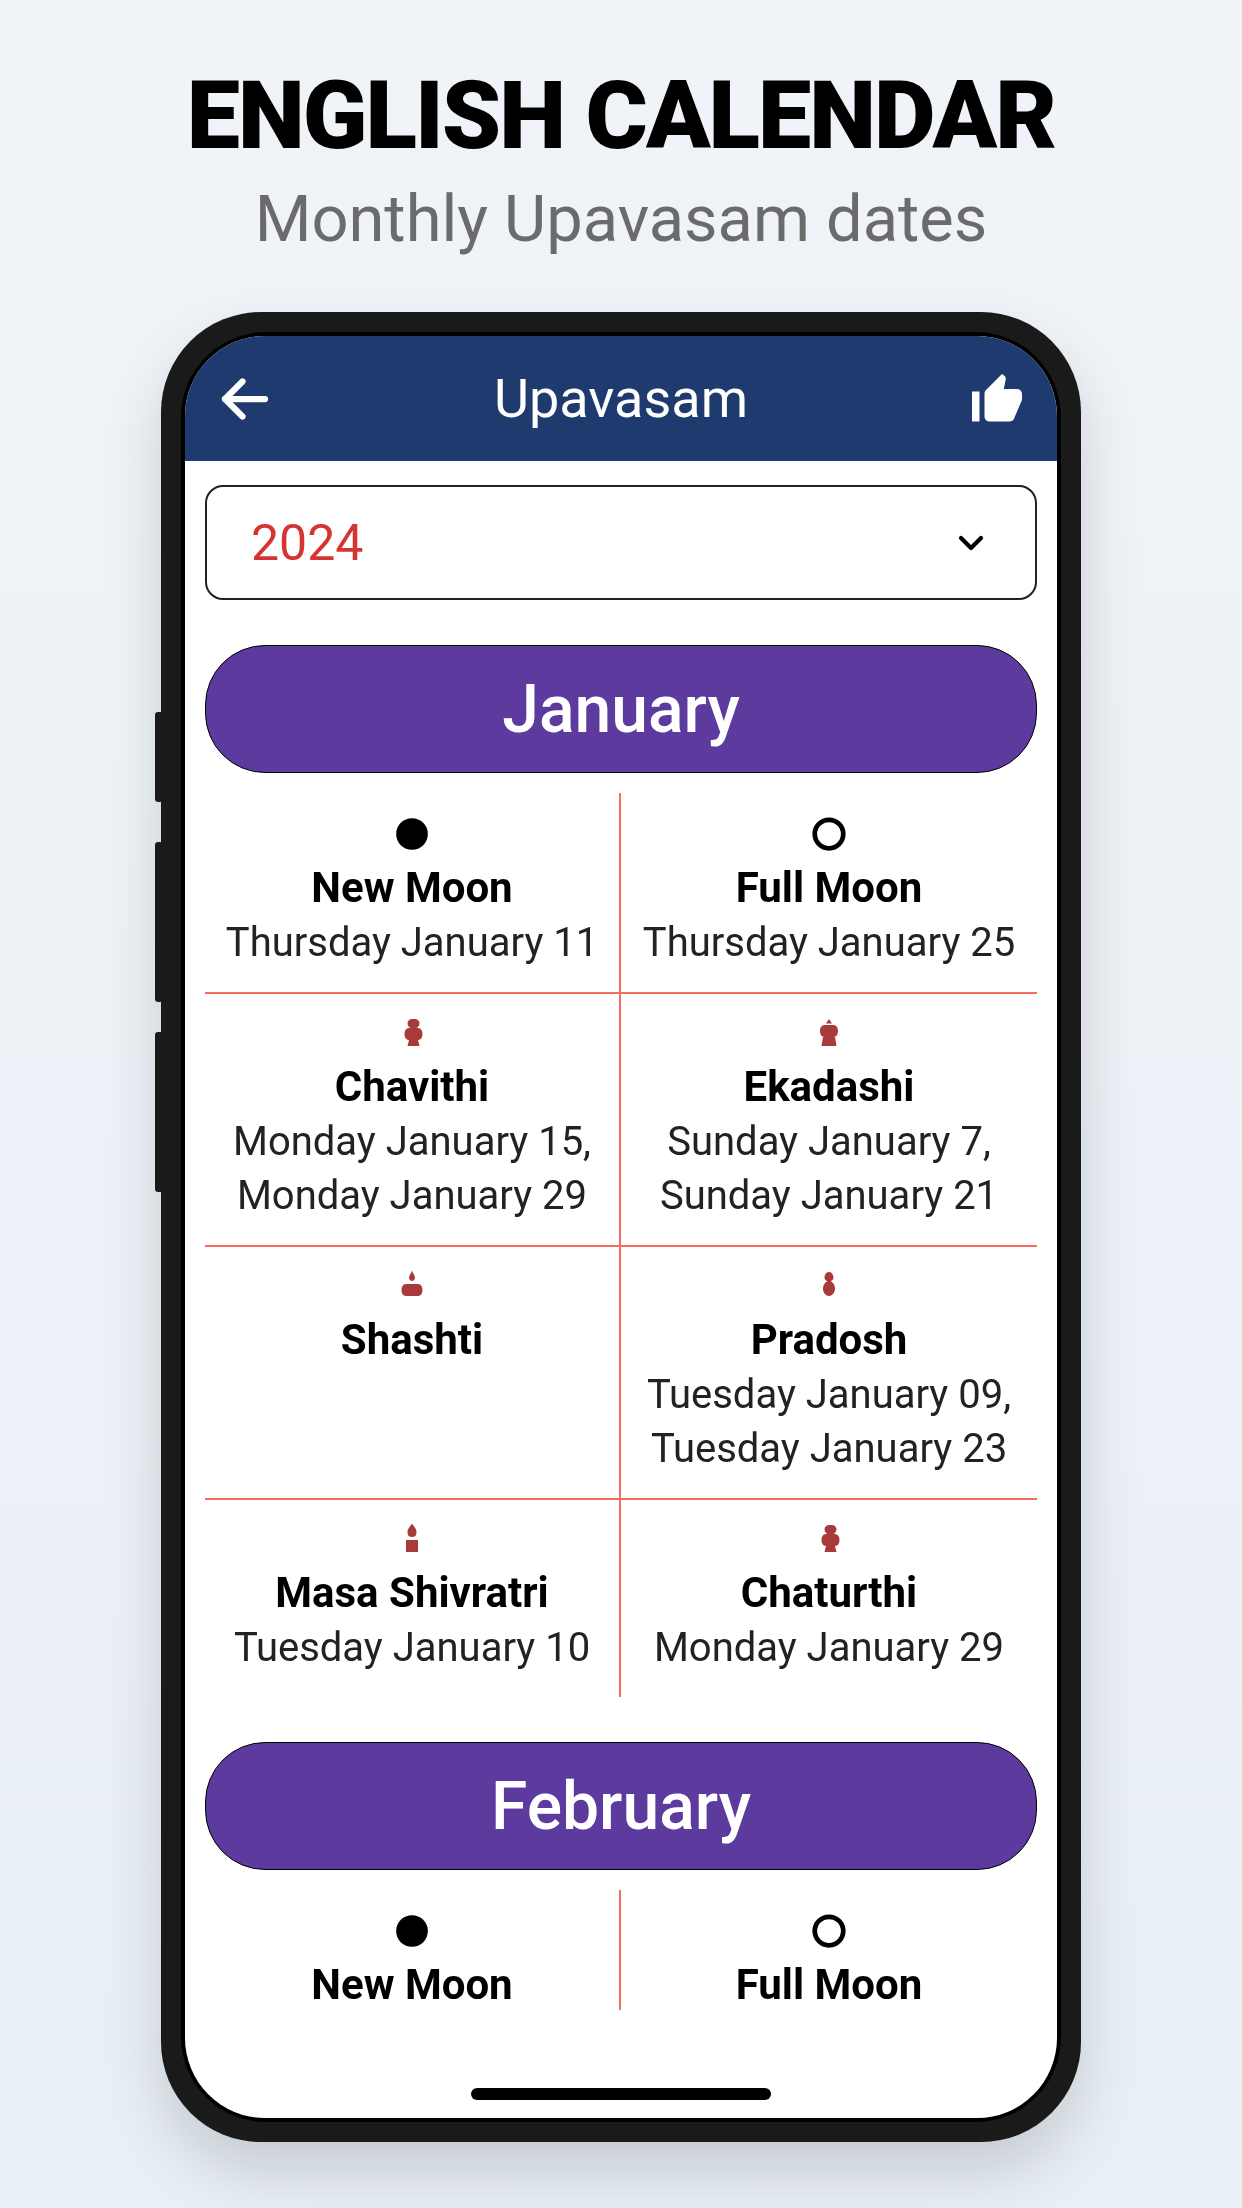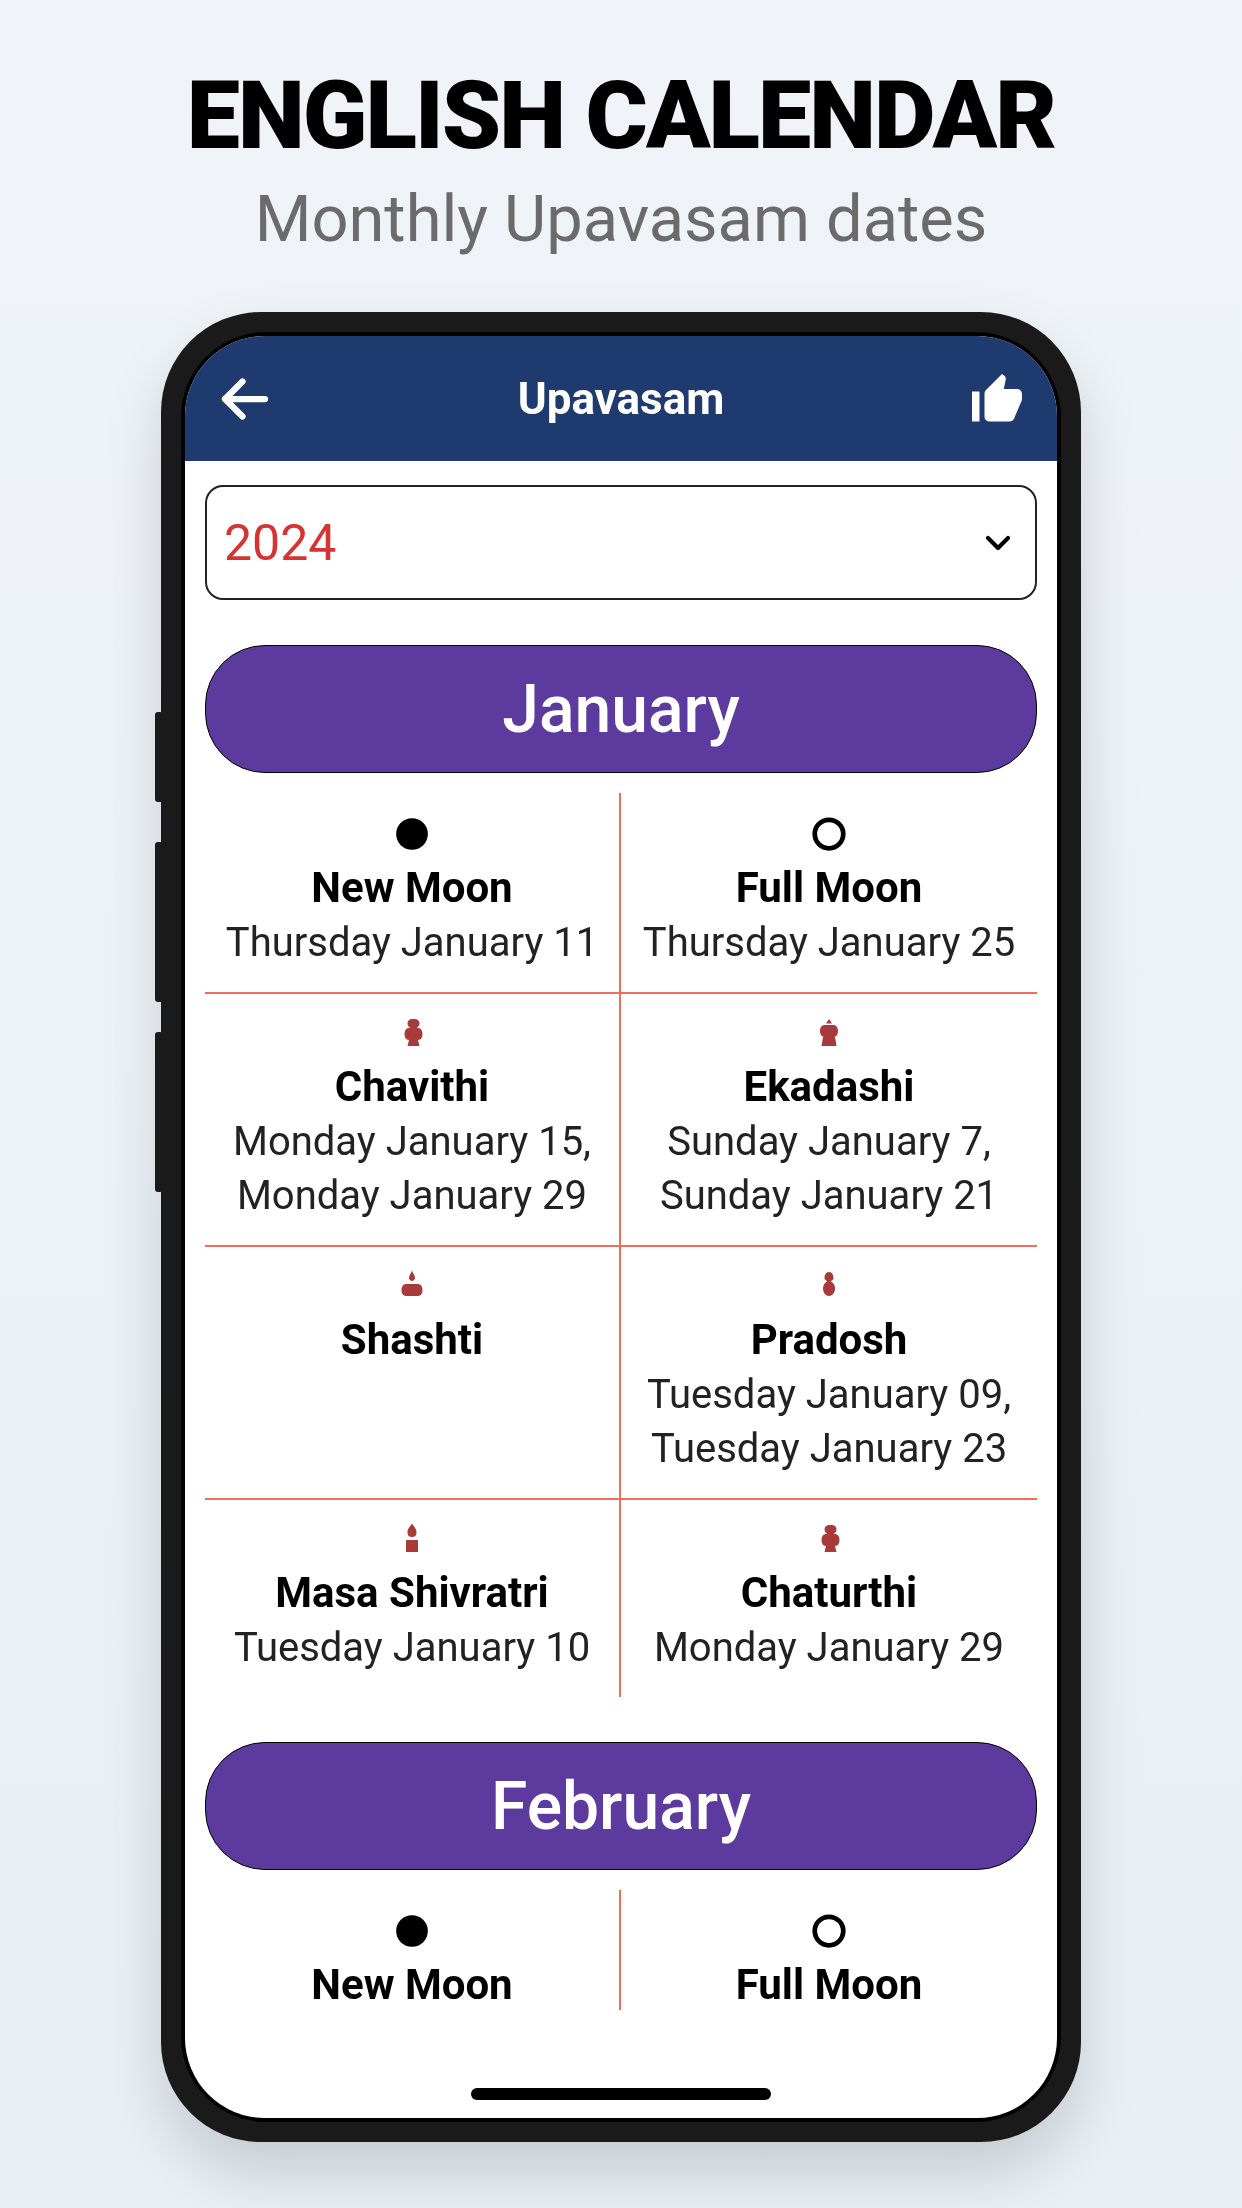"Upavasam" .app-header-title { font-size: 44px -> 54px; font-weight: 700 -> 400 }
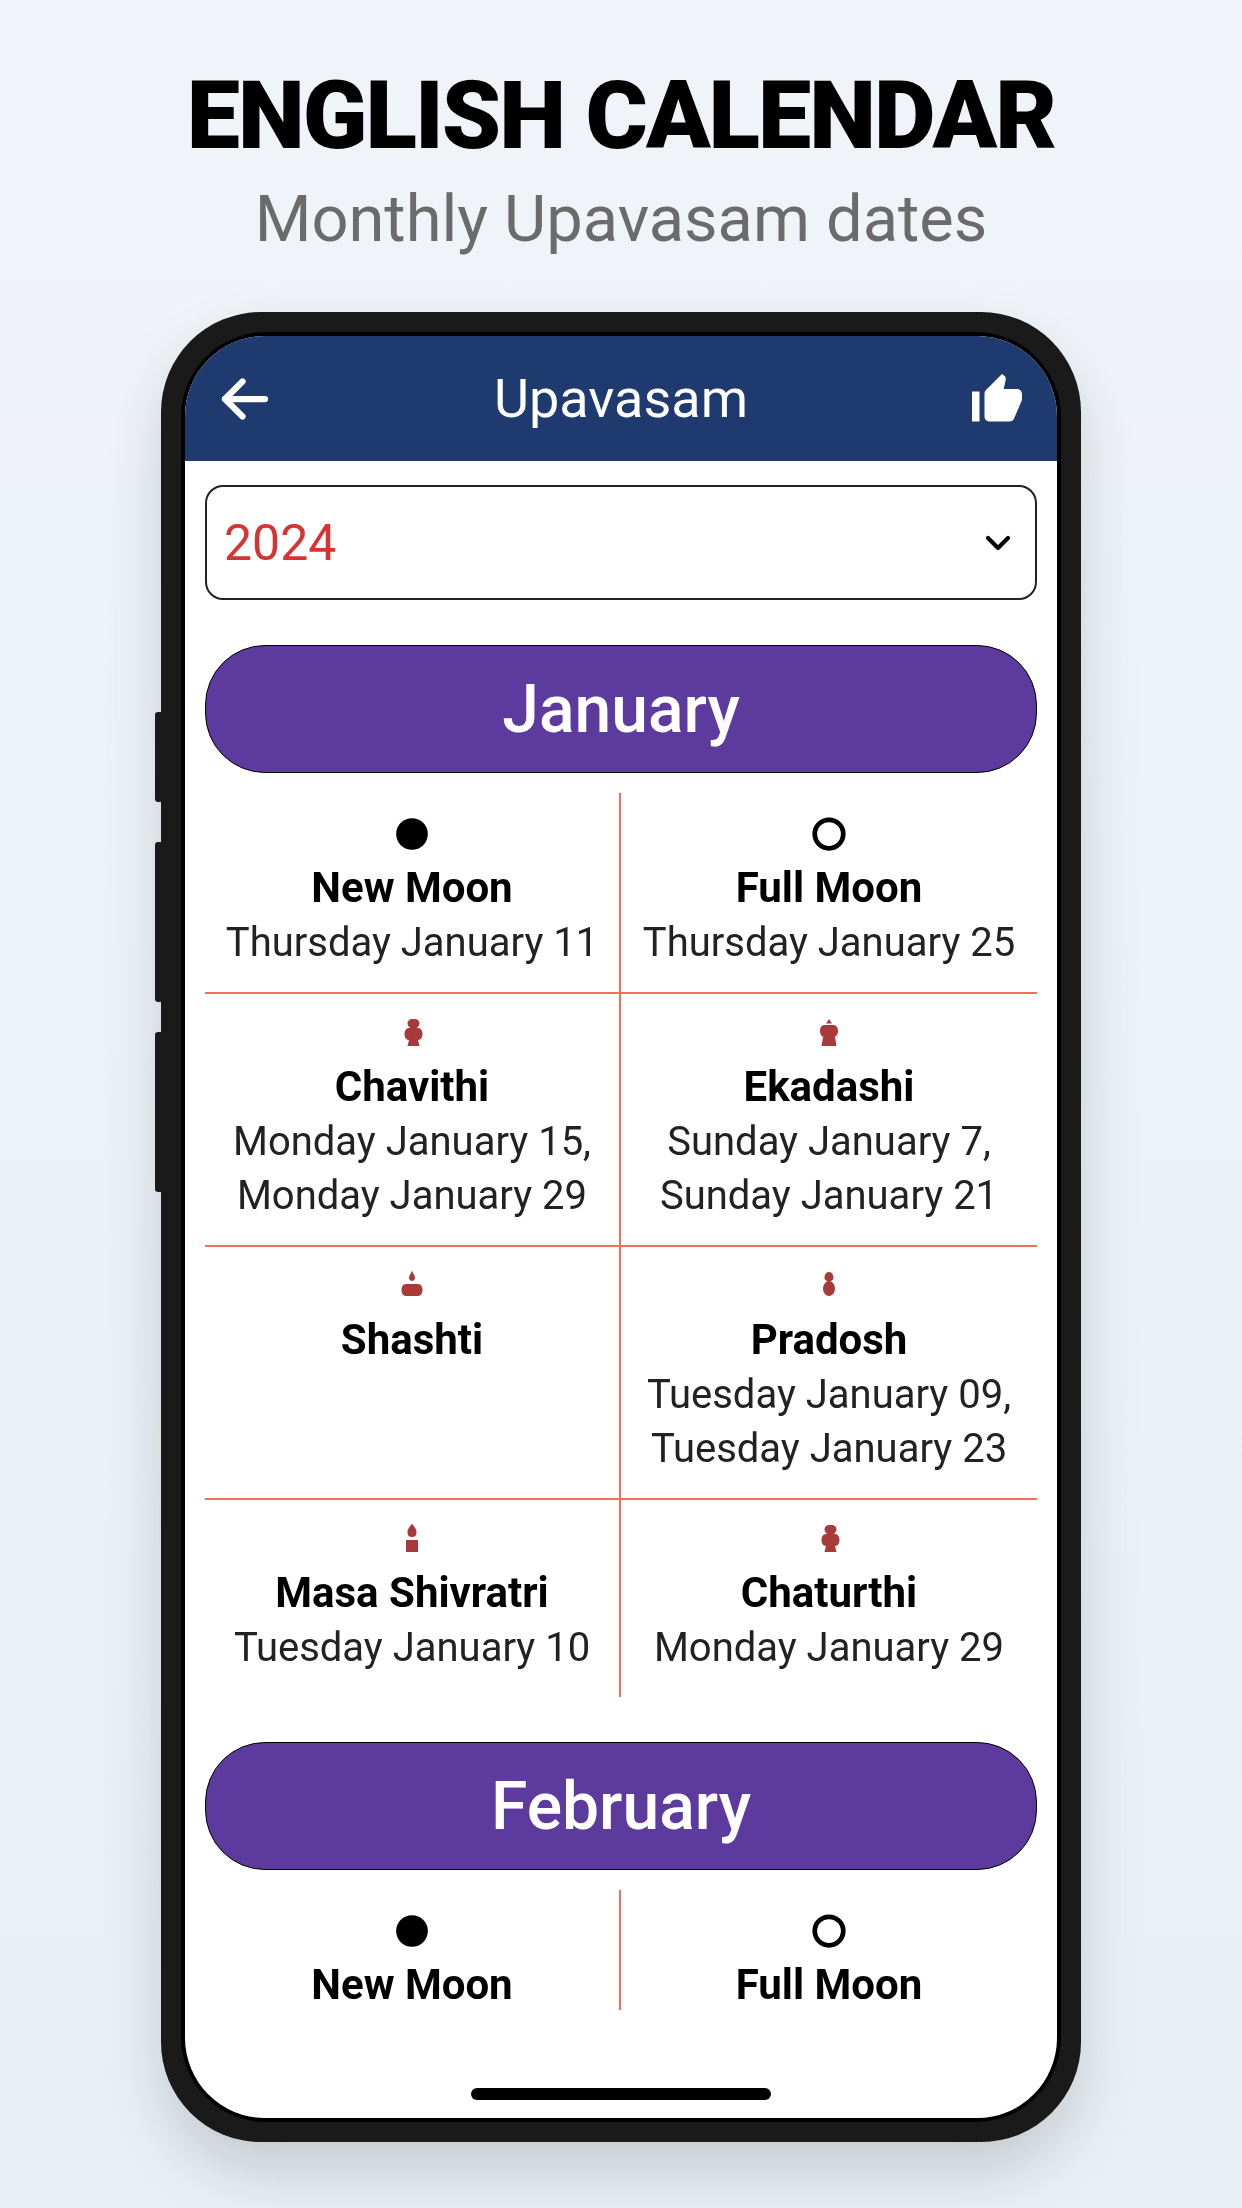"2024" .year-selector { padding: 0 17px -> 0 44px }
